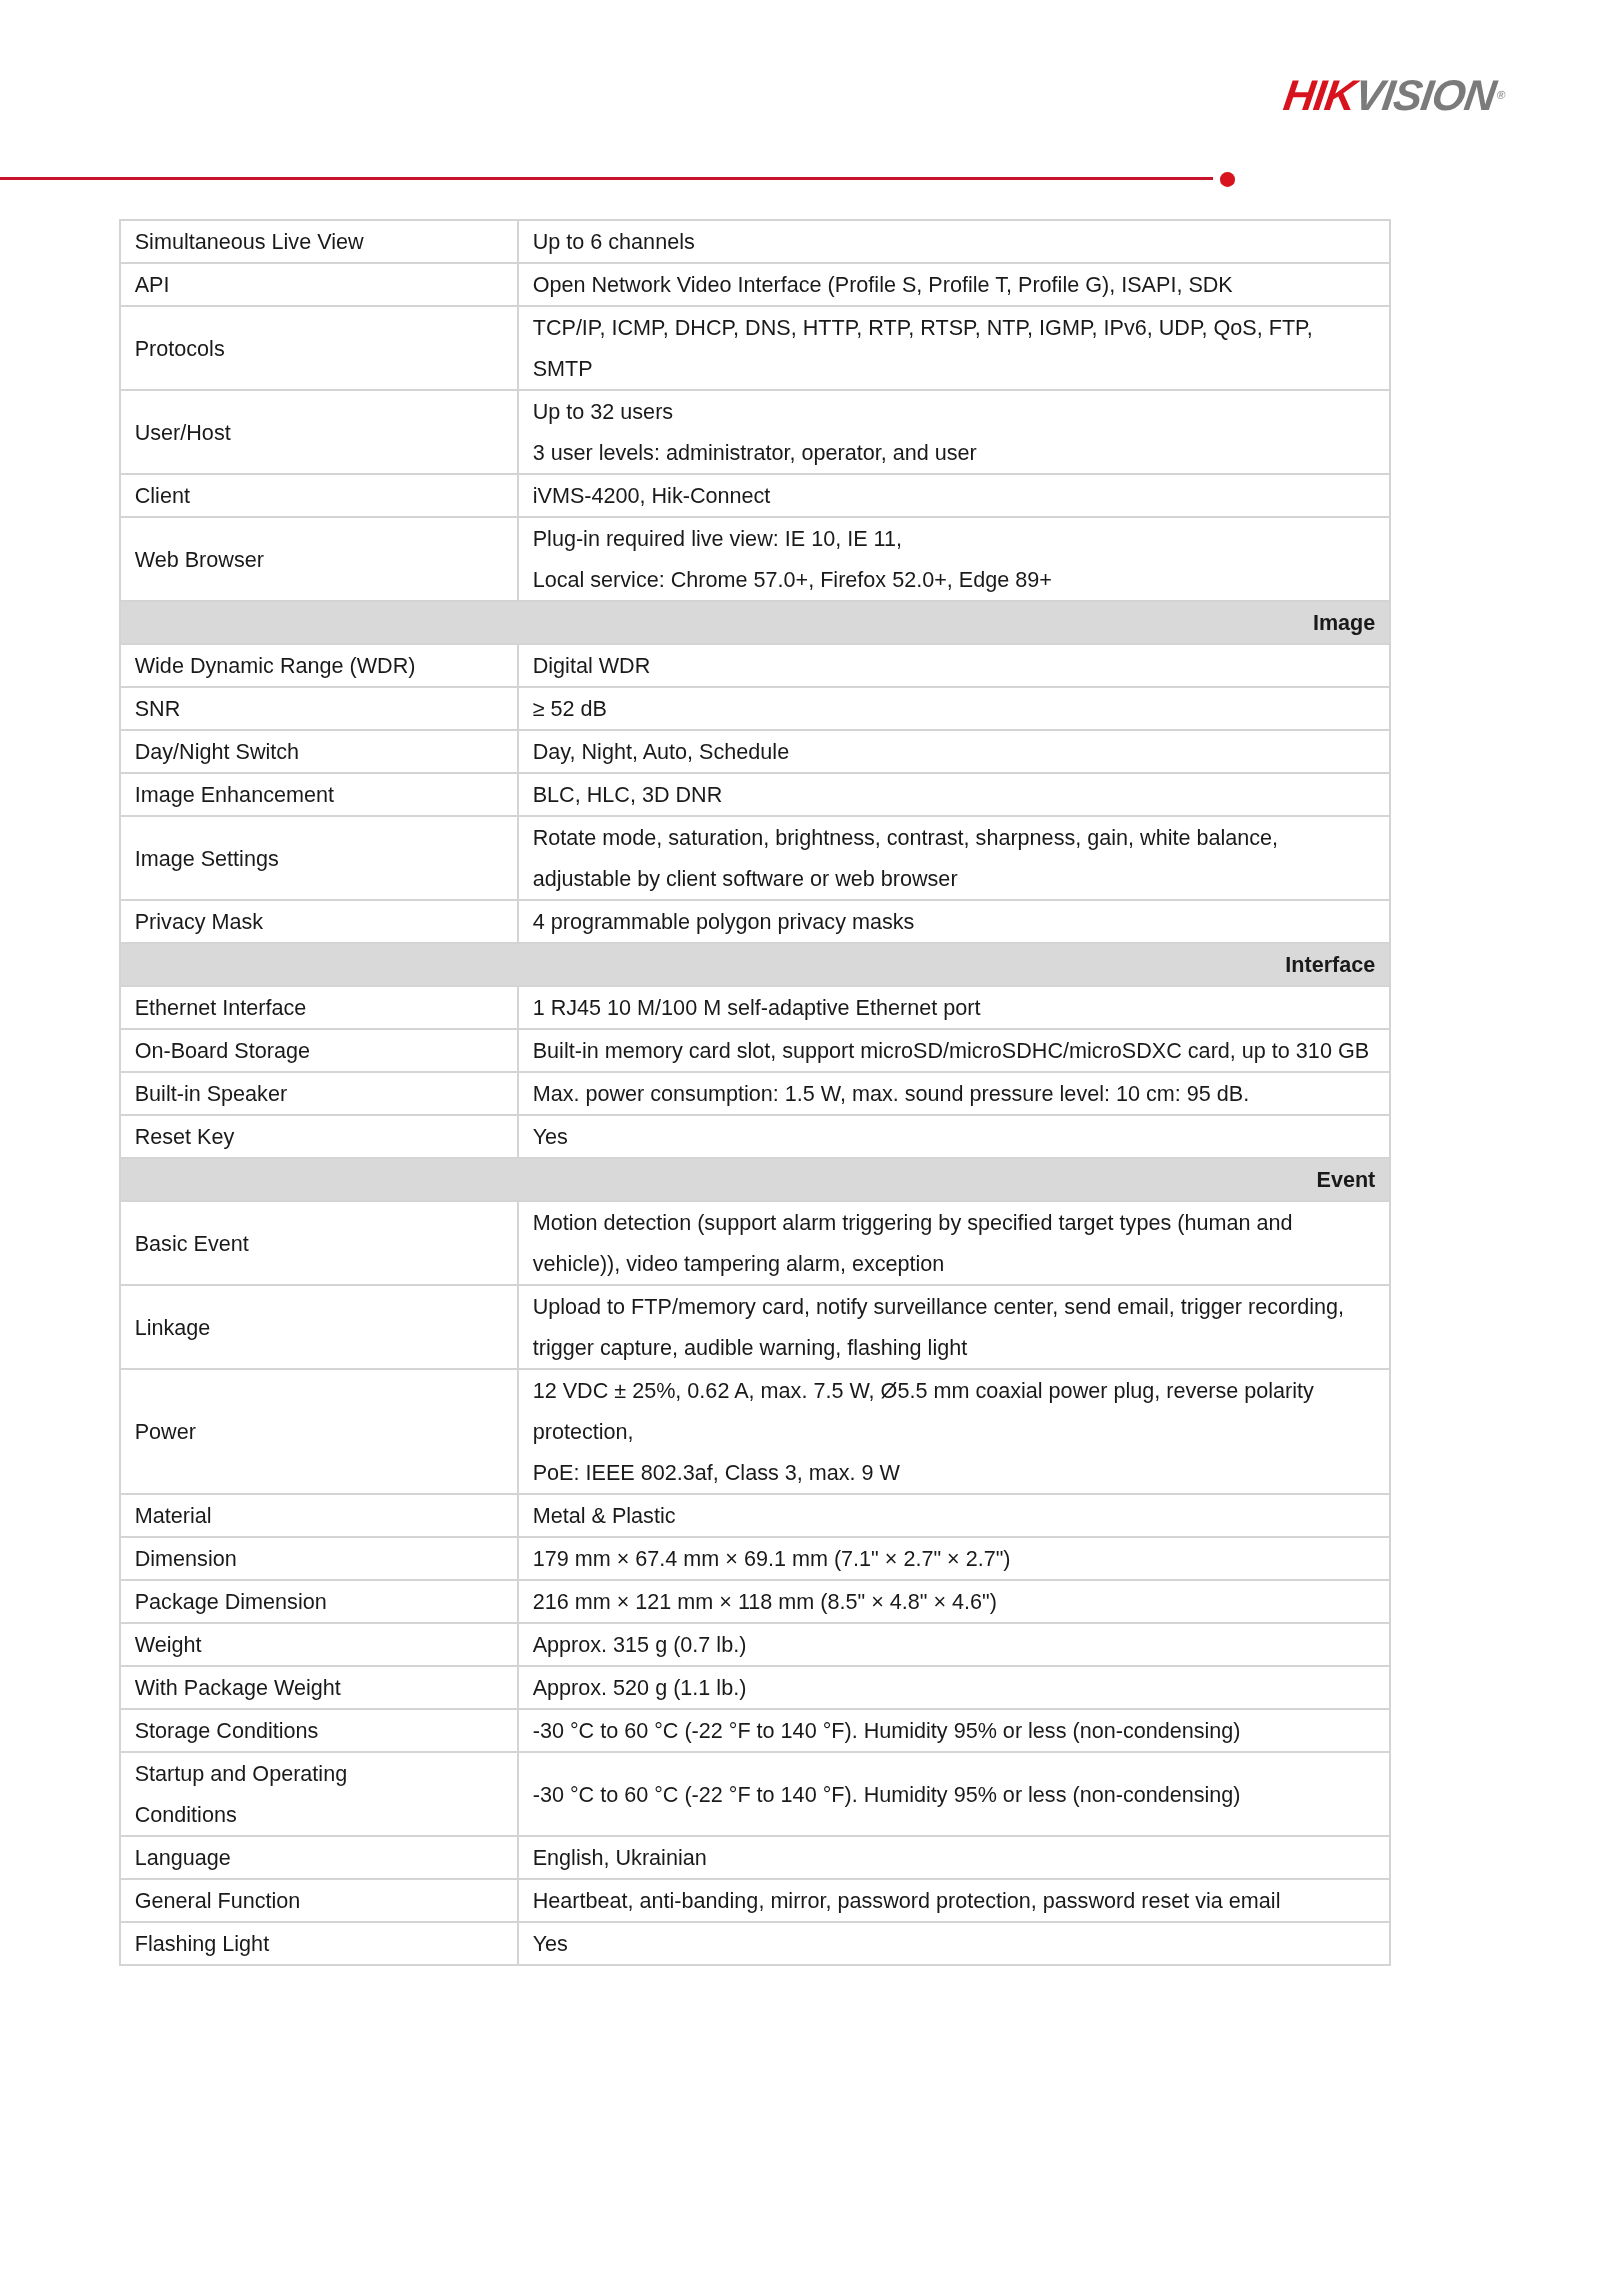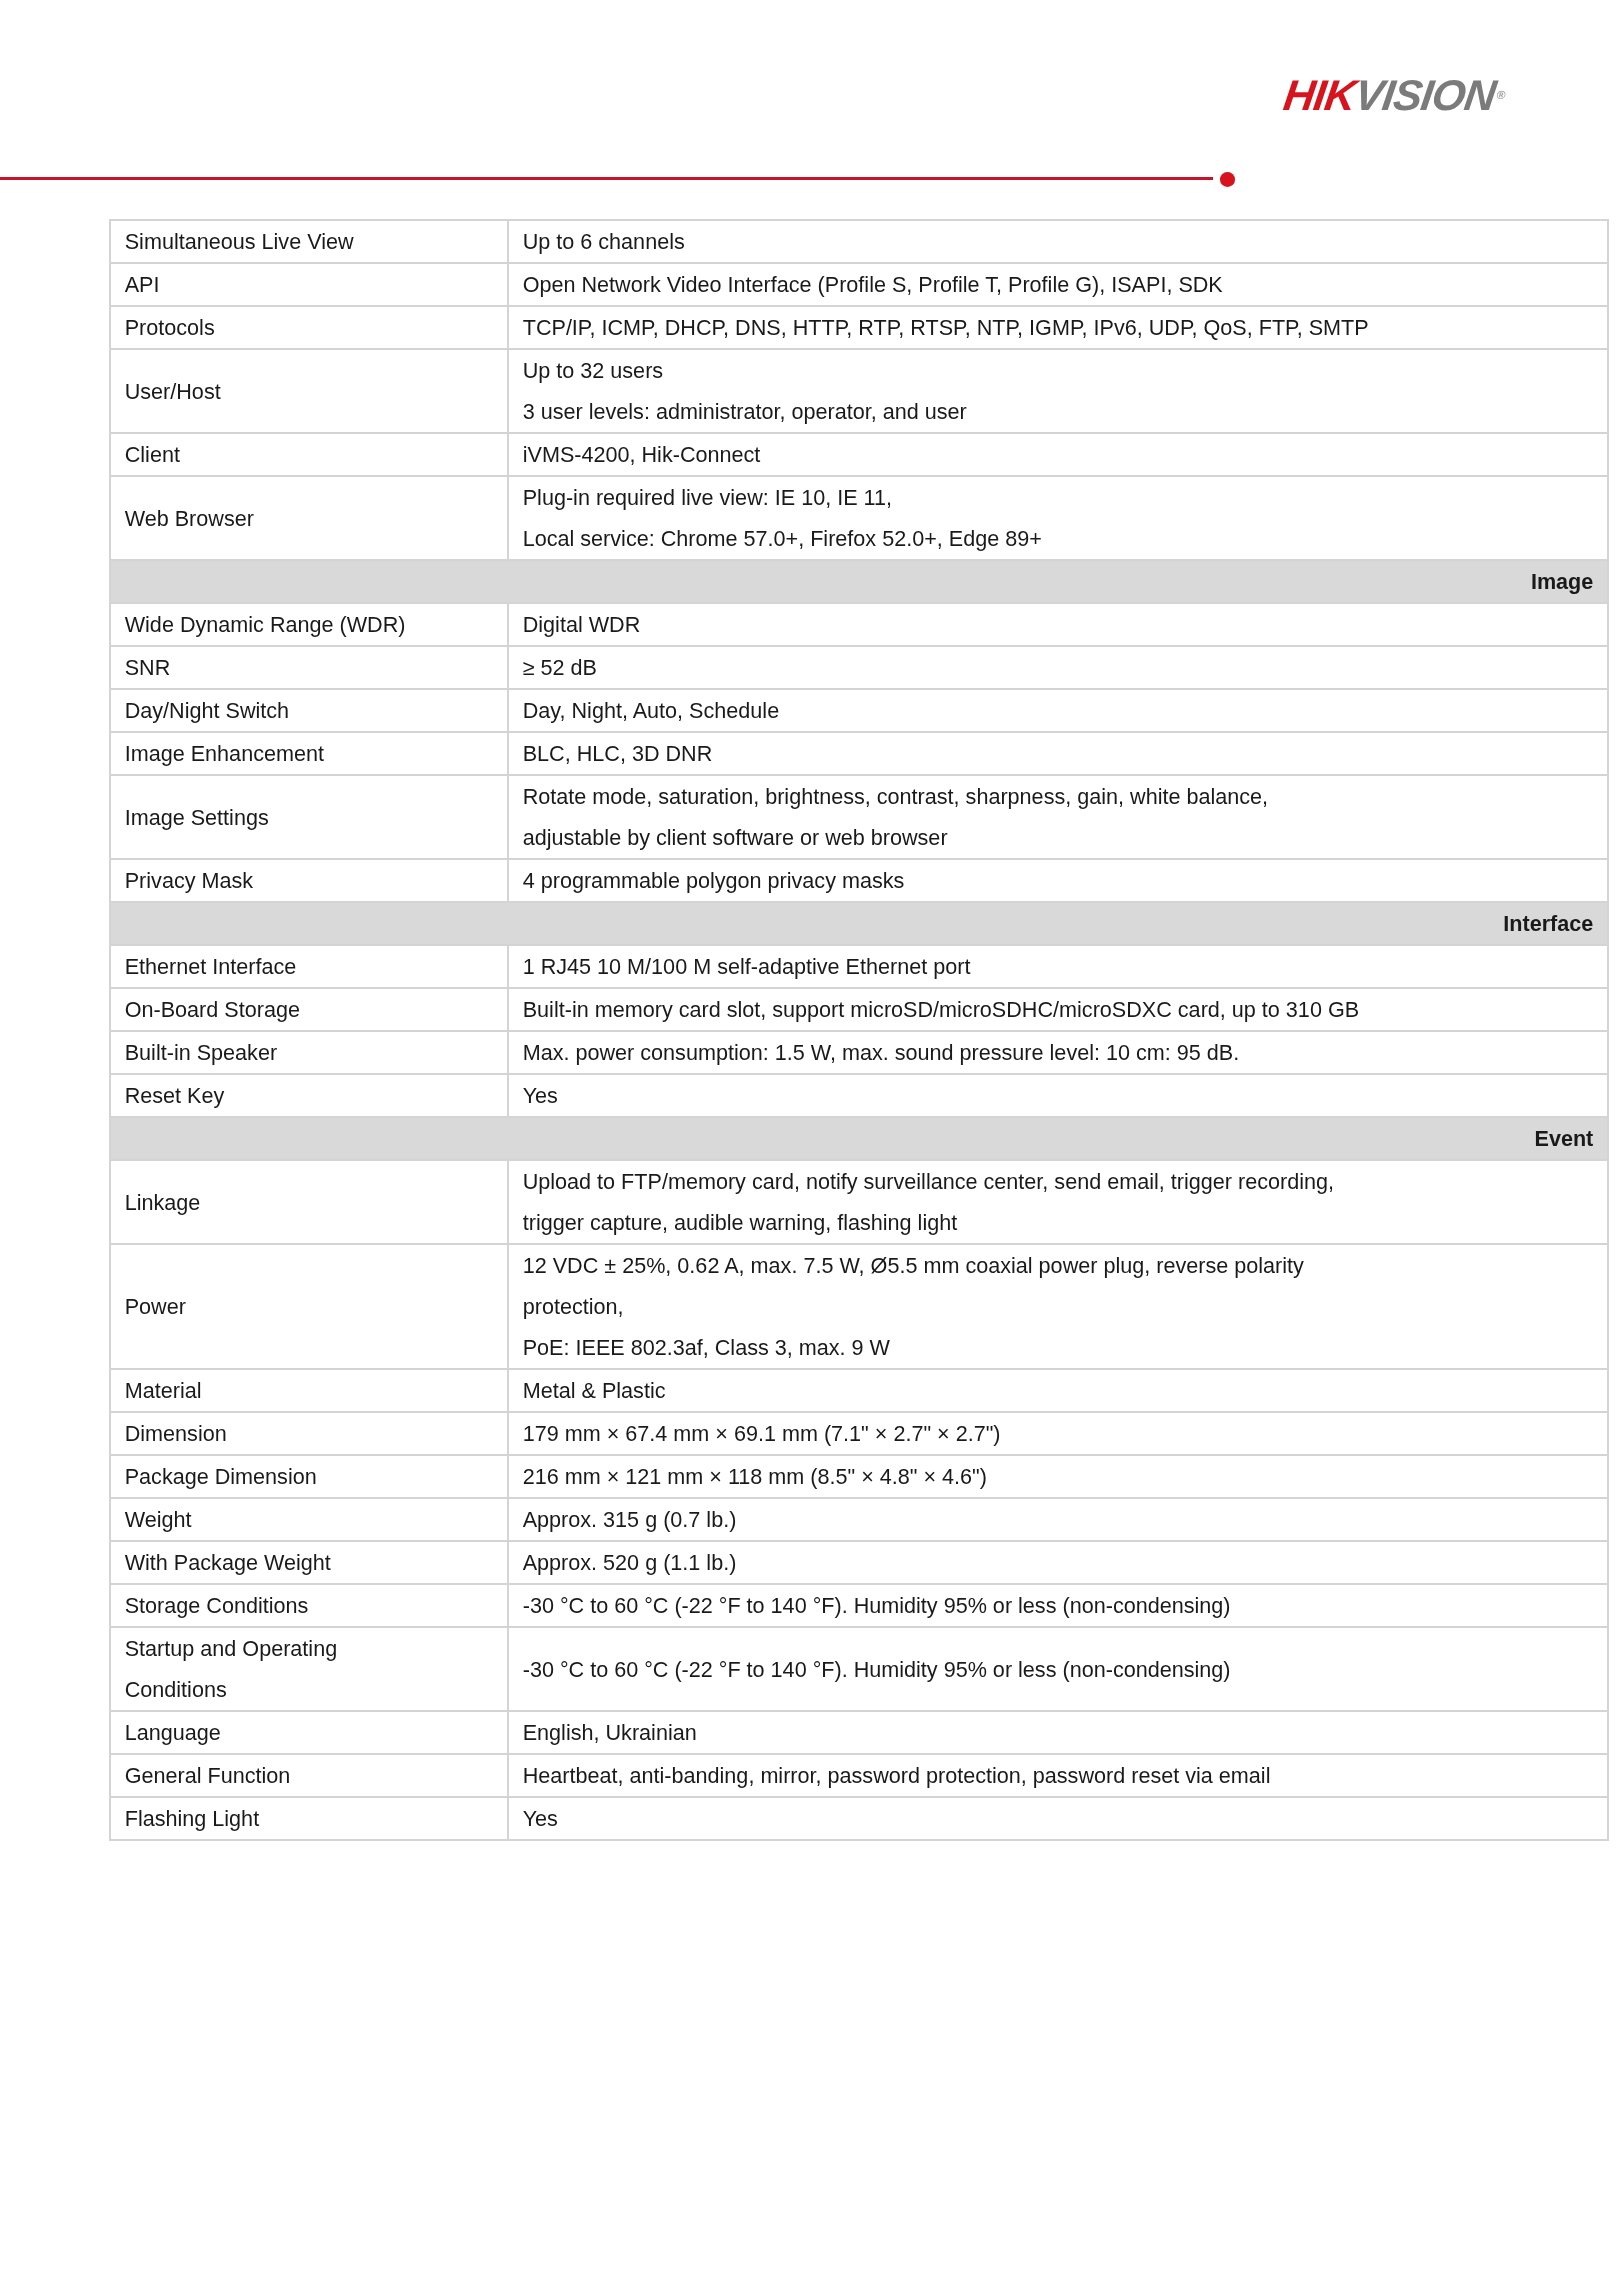"Simultaneous Live View" table.spec { left: 109px -> 119px; width: 1500px -> 1272px }
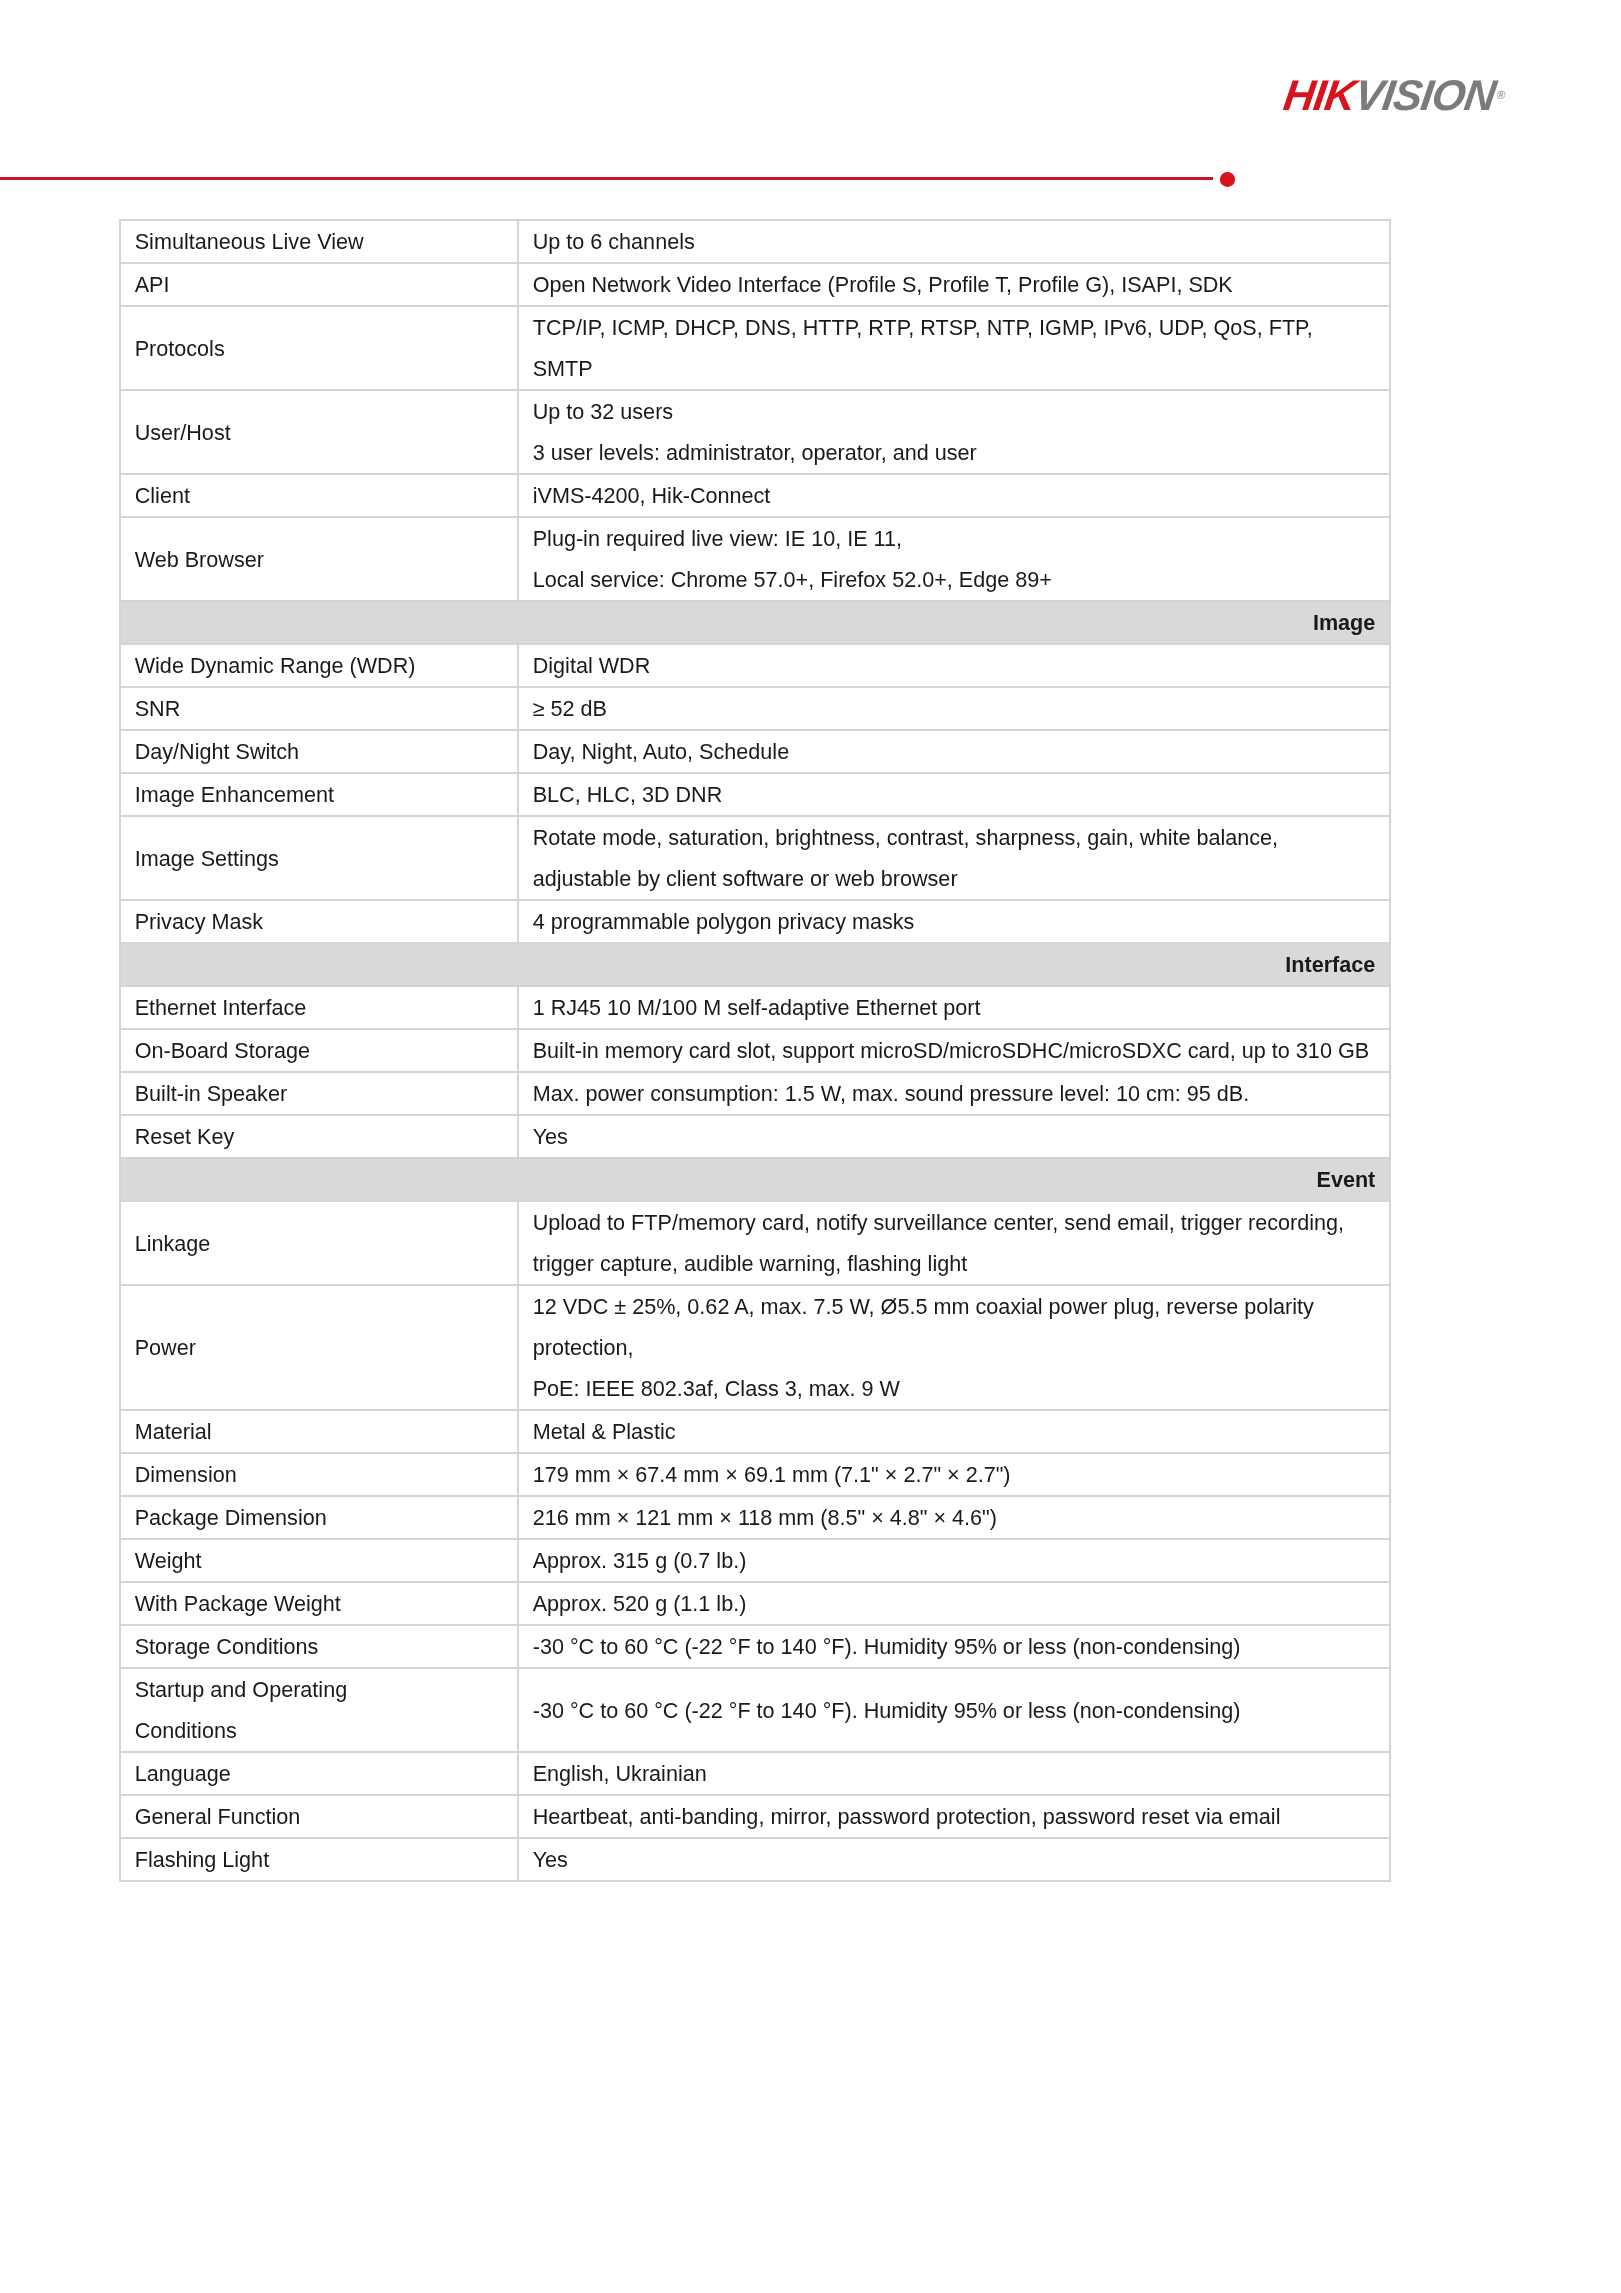"Basic Event" tr { html: none -> <tr> <td>Basic Event</td> <td> <span>Motion detection (support alarm triggering by specified target types (human and</span> <span>vehicle)), video tampering alarm, exception</span> </td> </tr> }
